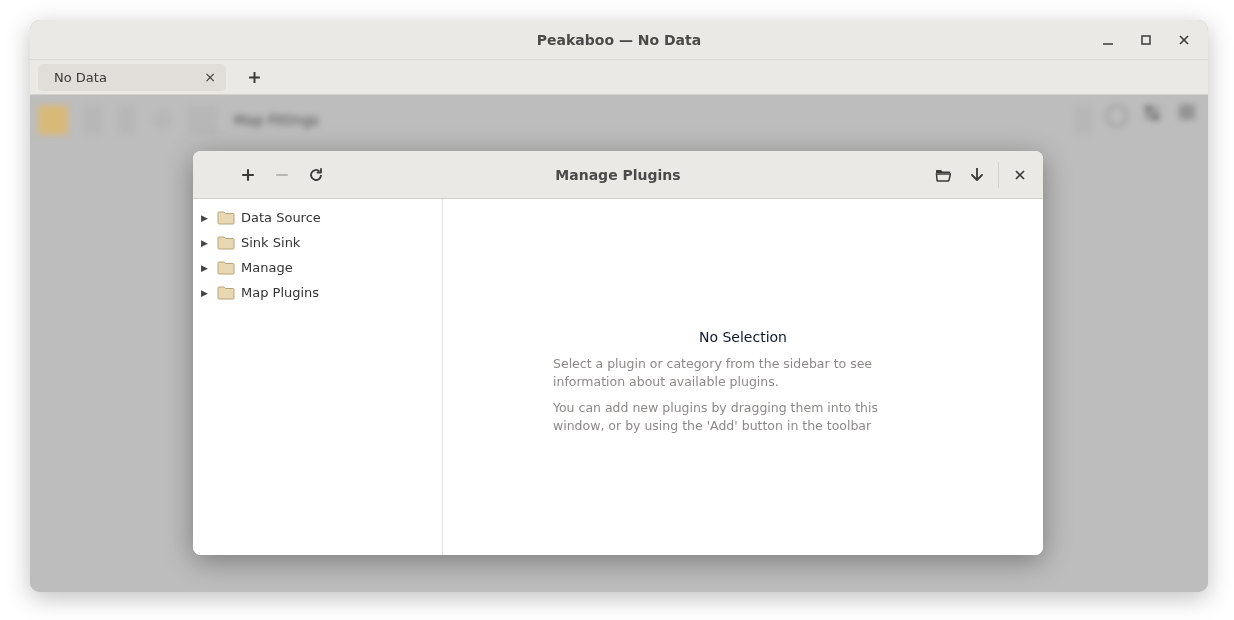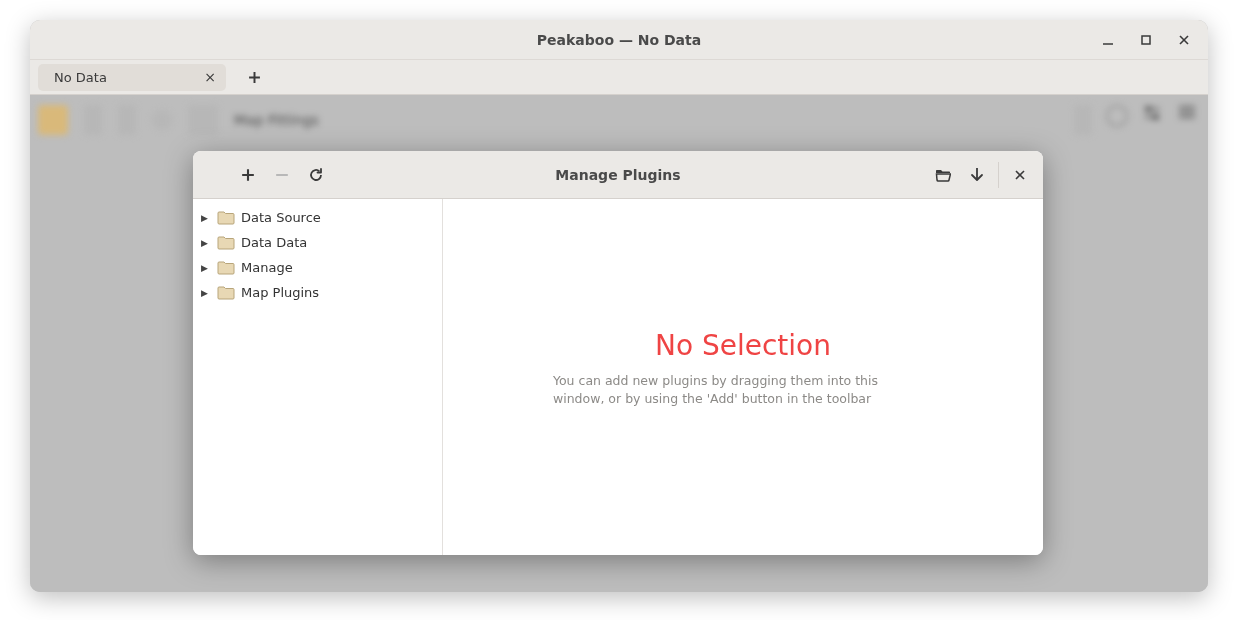"Data Data" span.tree-label { text: Data Data -> Sink Sink }
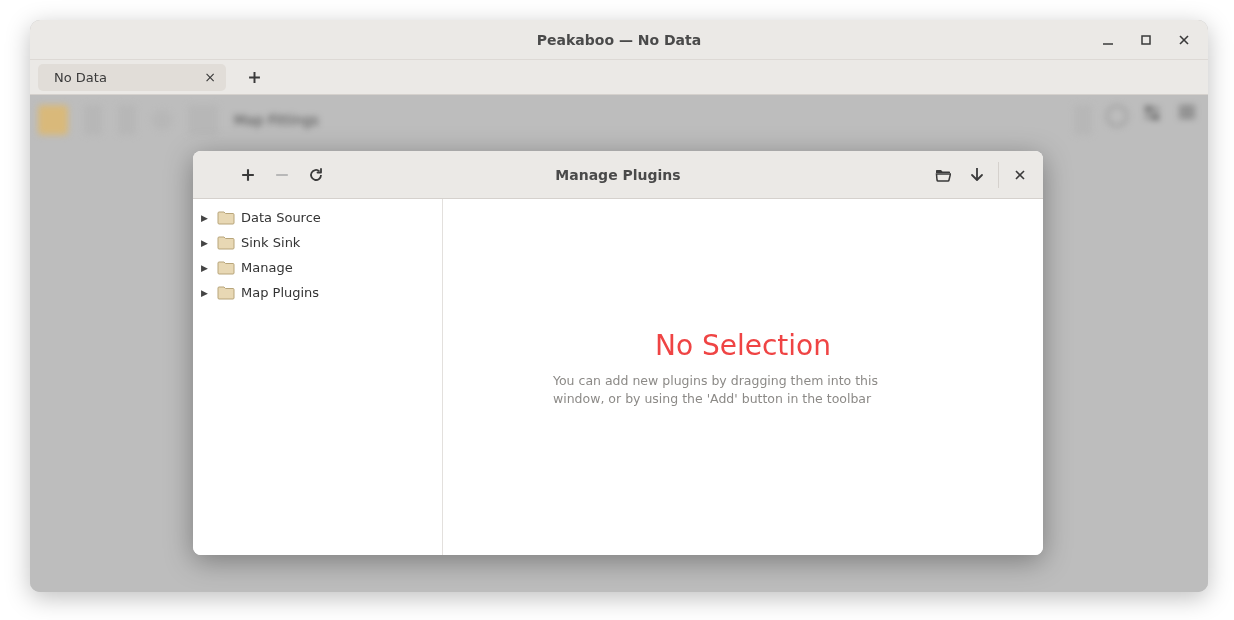"No Selection" .no-sel-title { color: #ef4444 -> #0f172a; font-size: 28px -> 14px }
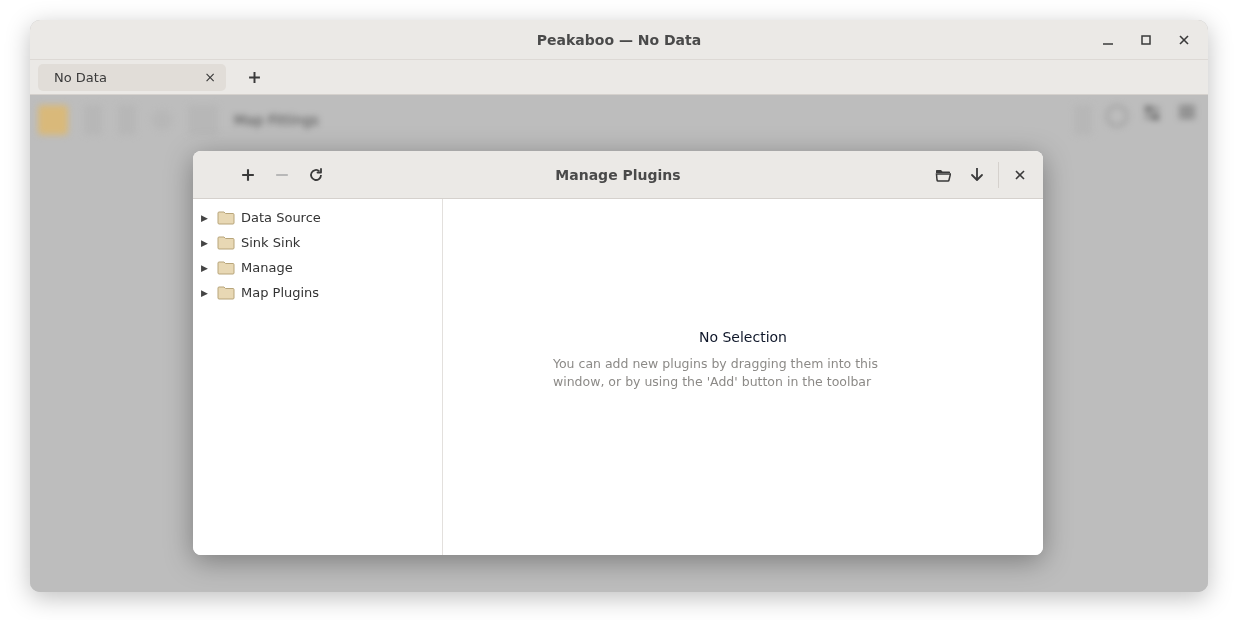"Select a plugin or category" p.no-sel-text { html: none -> <p>Select a plugin or category from the sidebar to see information about available plugins.</p> }
